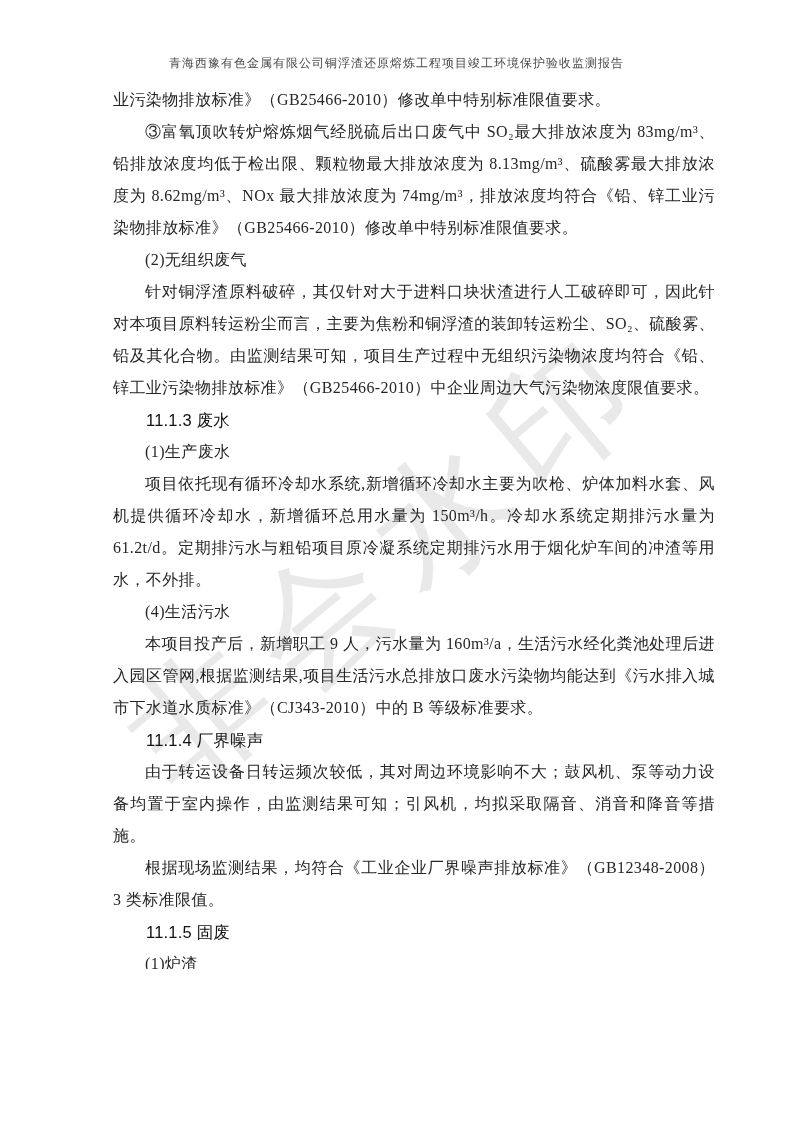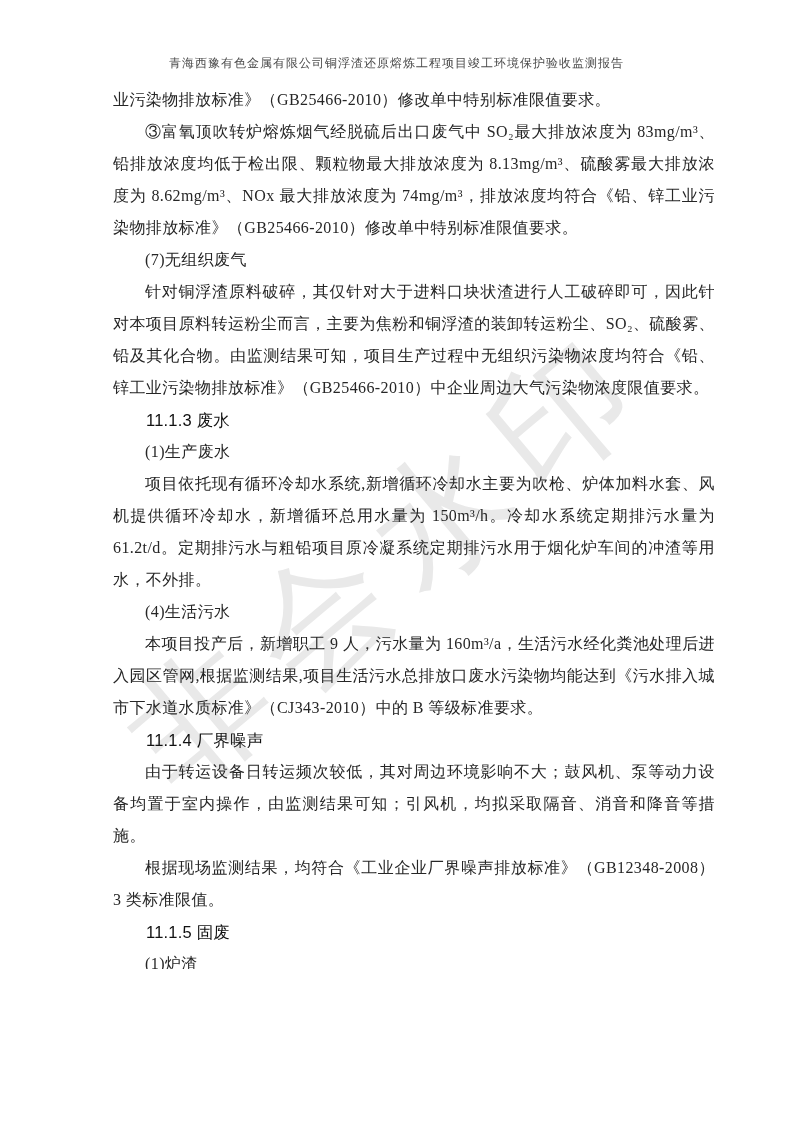"(7)无组织废气" div.para { text: 7 -> 2 }
